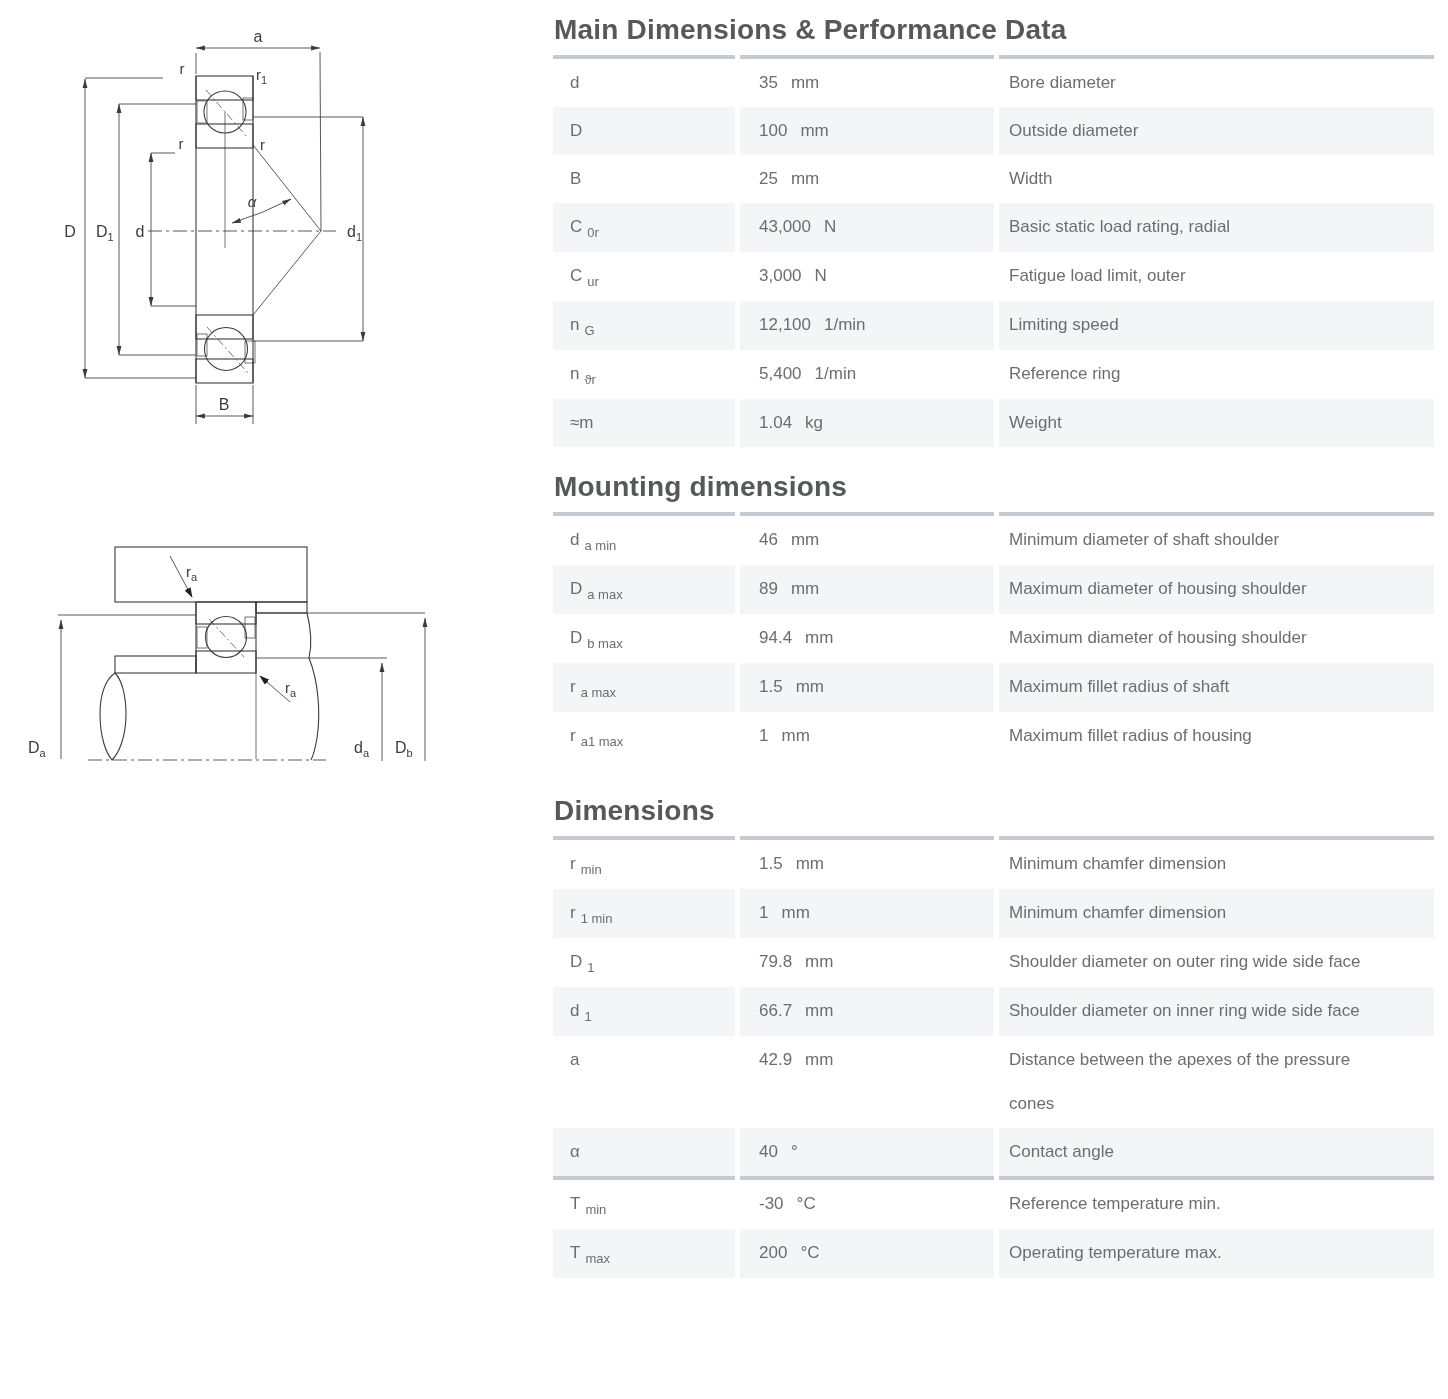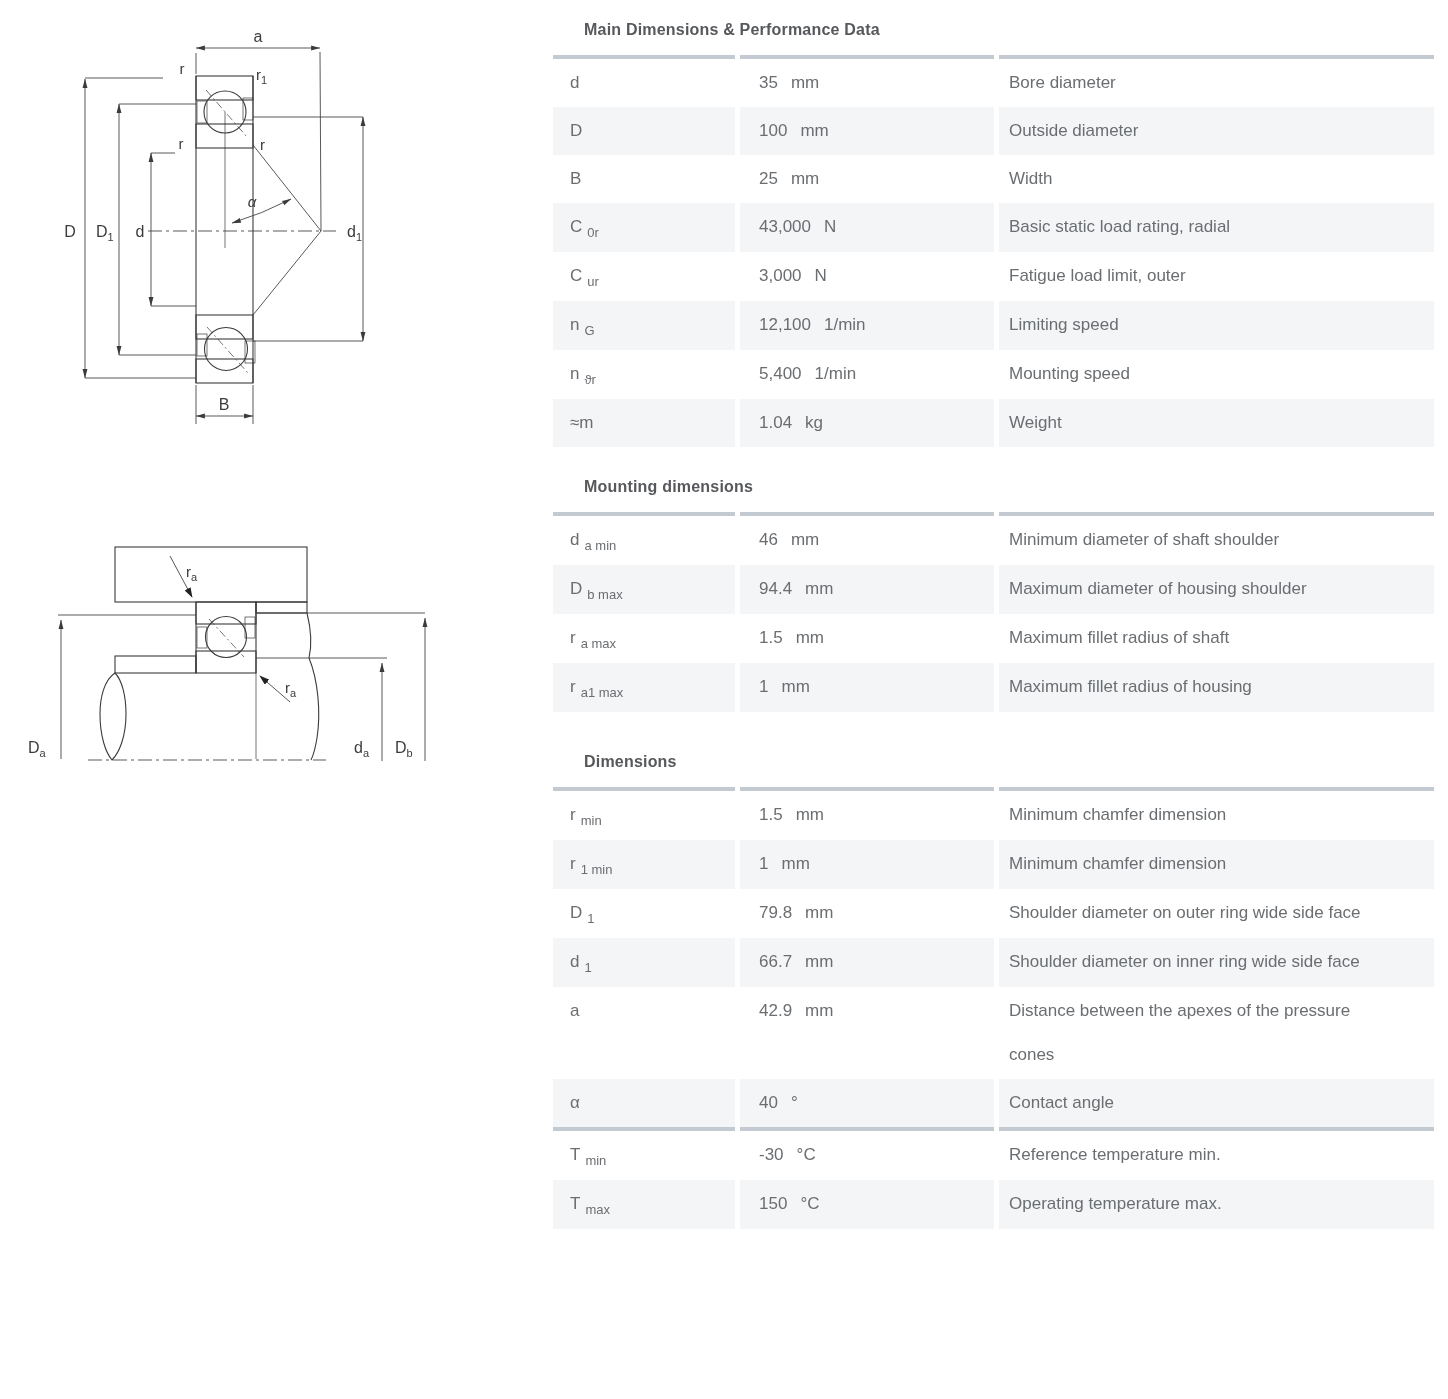"Main Dimensions & Performance Data" .spec h2 { font-size: 16px -> 28px; margin: 38px 0 13px 36px -> 38px 0 13px 6px }
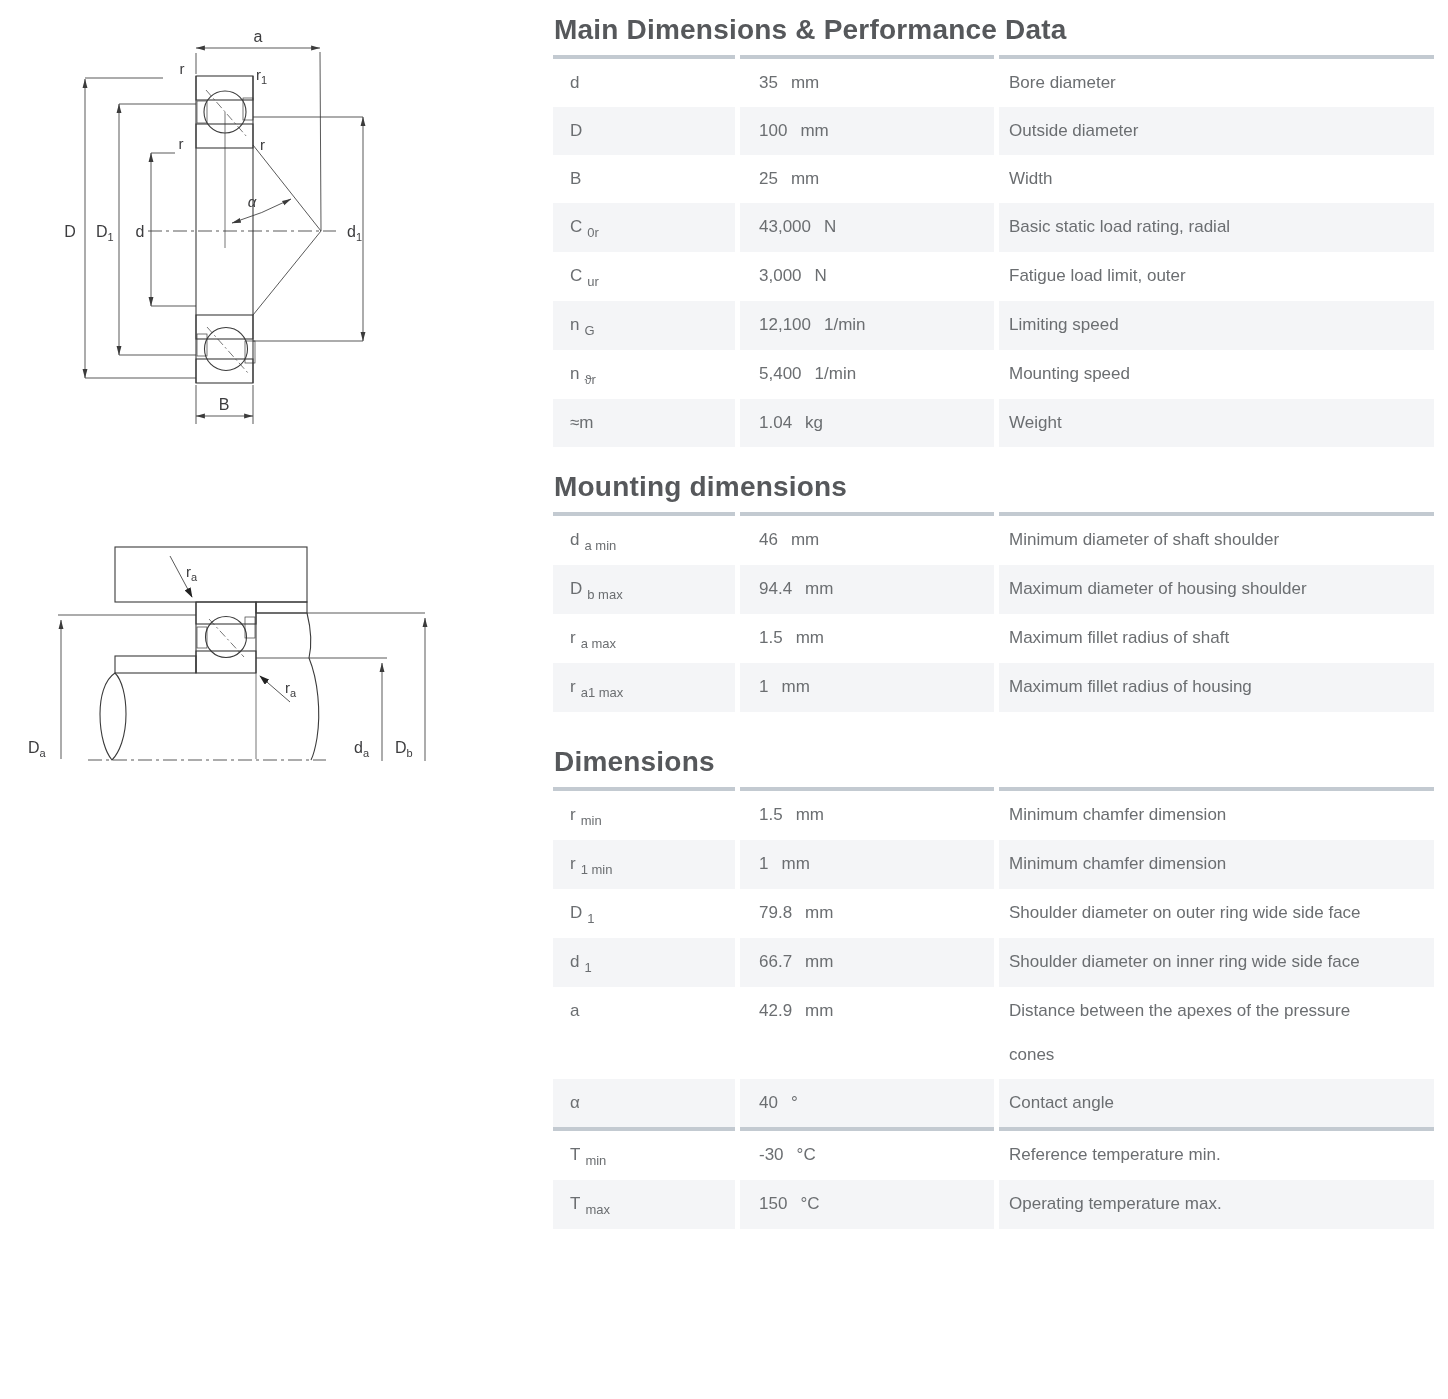"Mounting speed" td.c-desc { text: Mounting speed -> Reference ring }
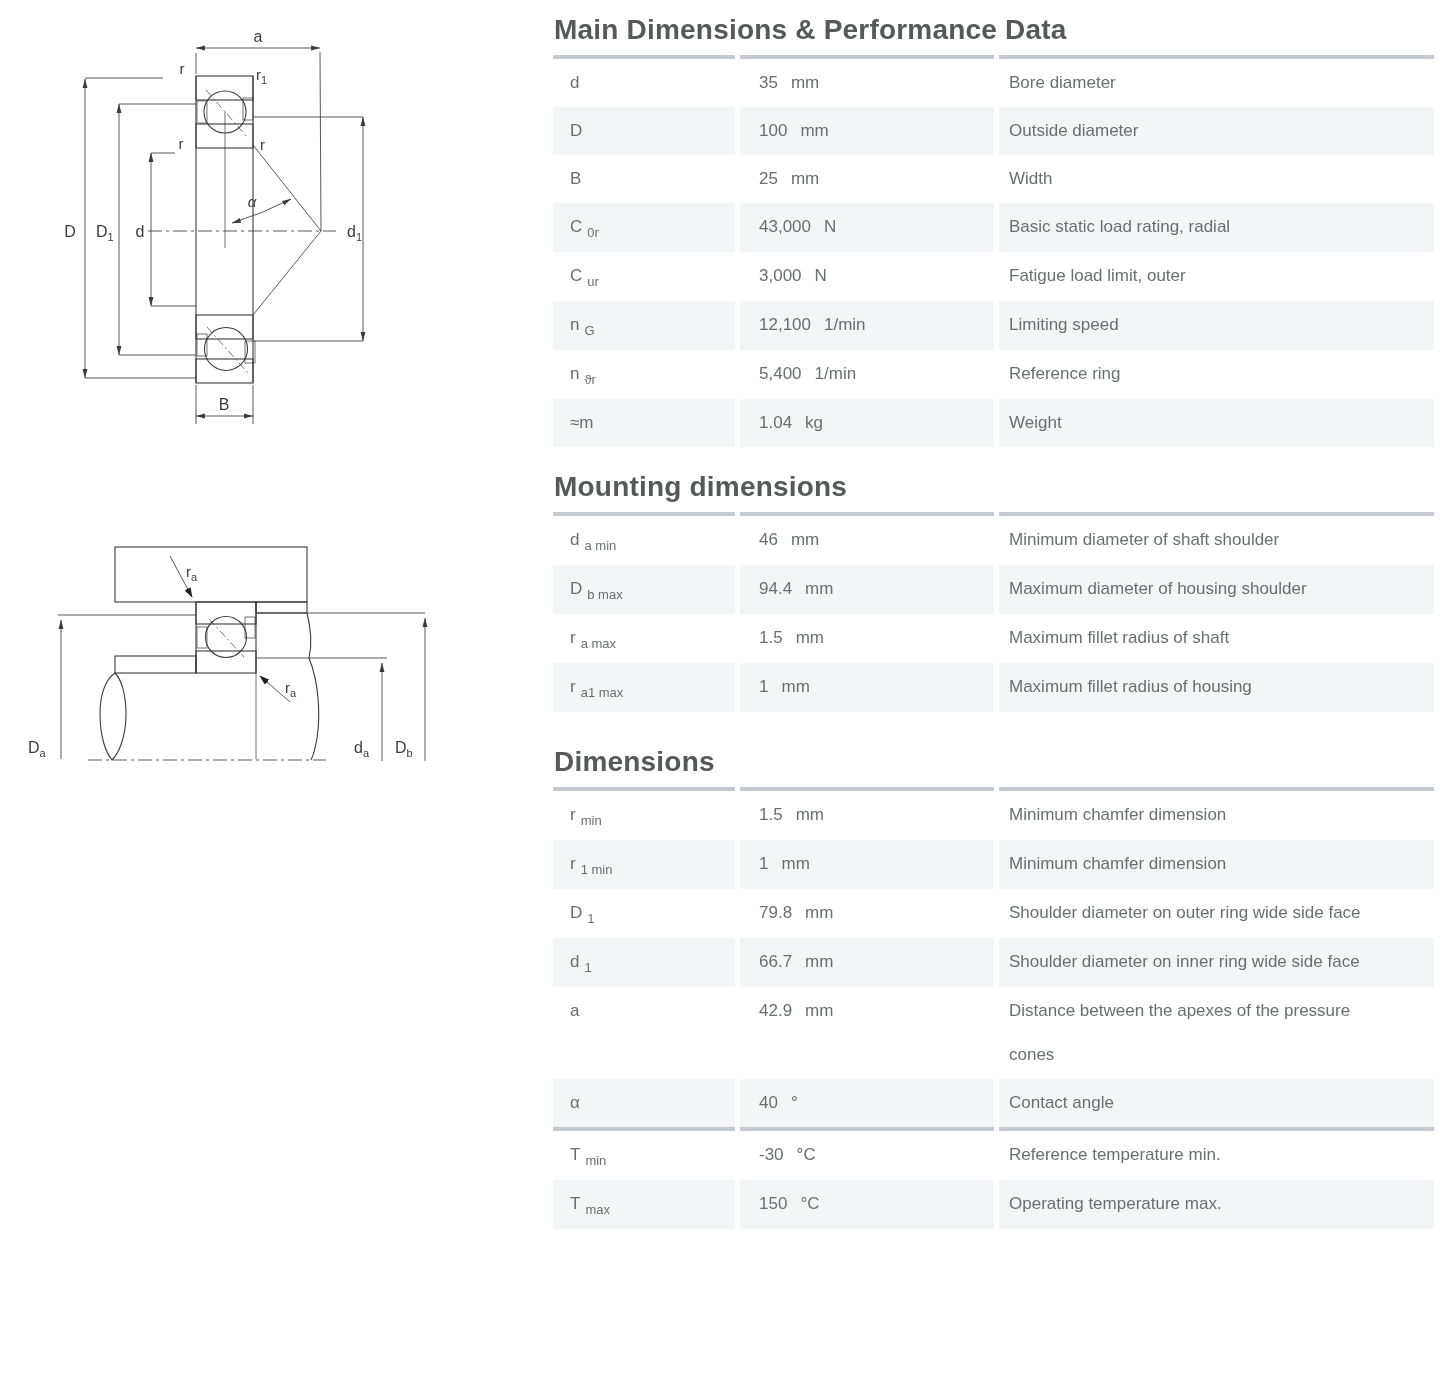"D a max" tr { html: none -> <tr> <td><span>D</span><span>a max</span></td> <td><span>89</span><span>mm</span></td> <td>Maximum diameter of housing shoulder</td> </tr> }
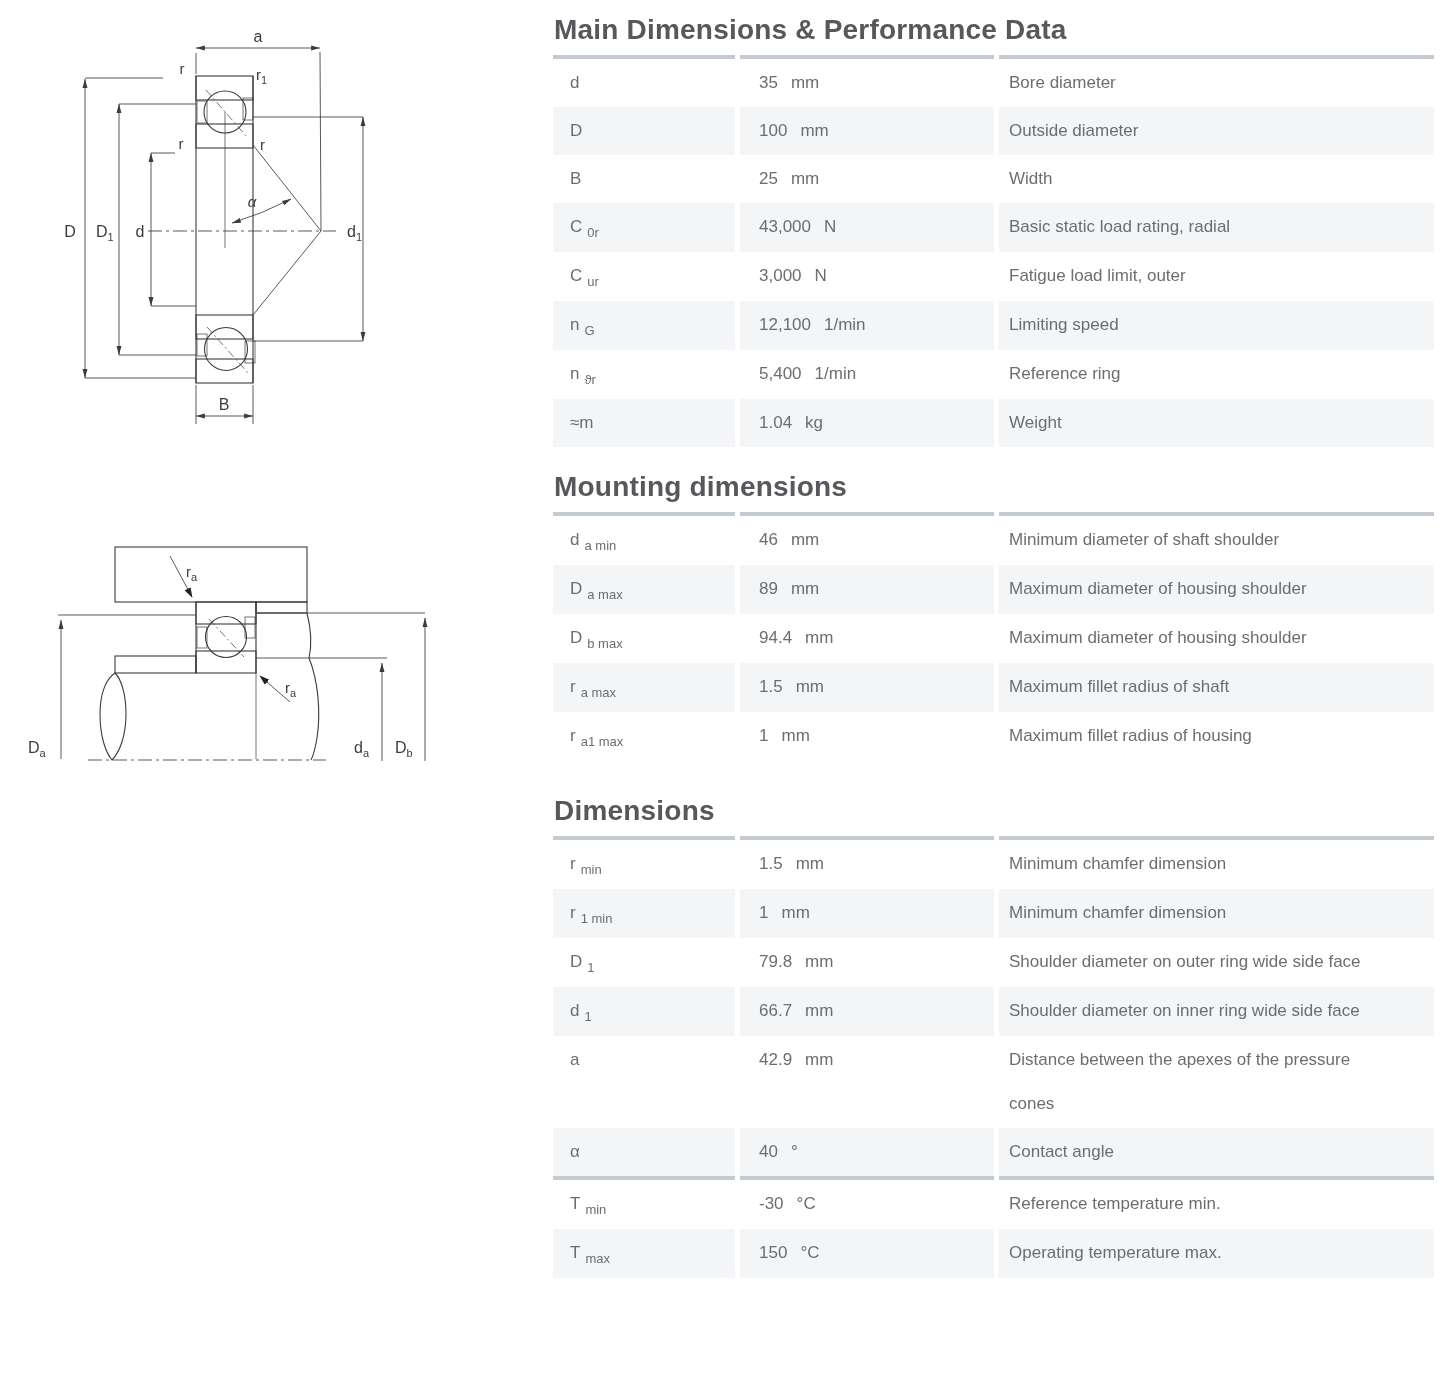"150" span.val { text: 150 -> 200 }
